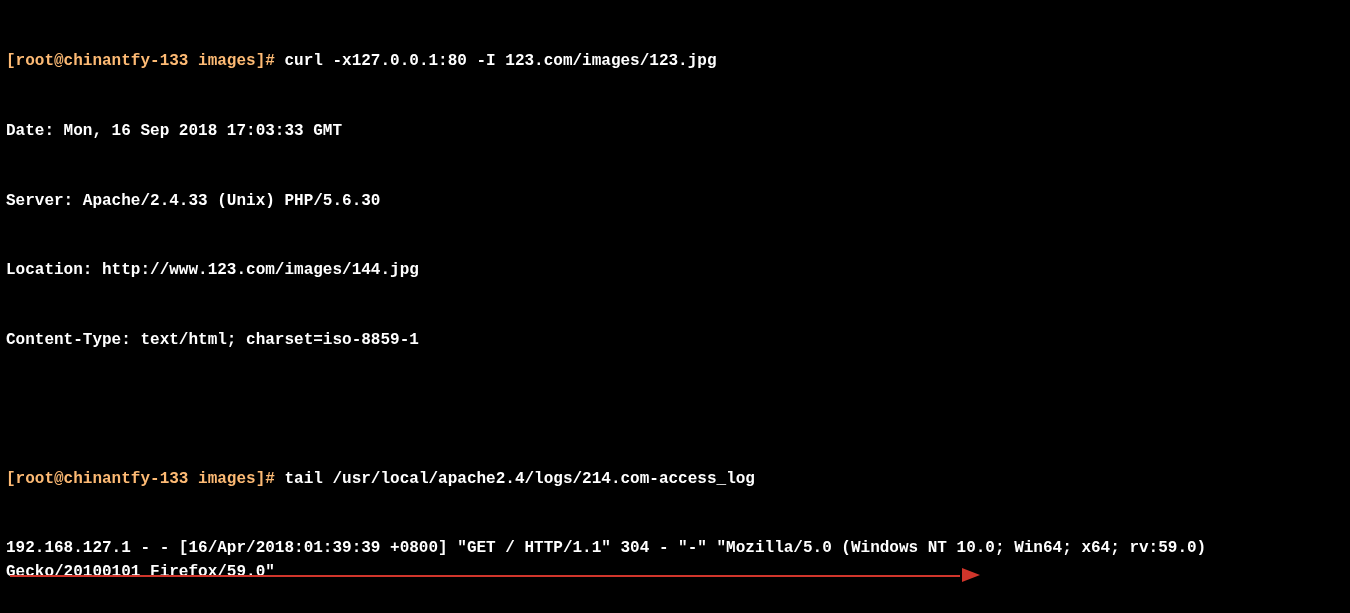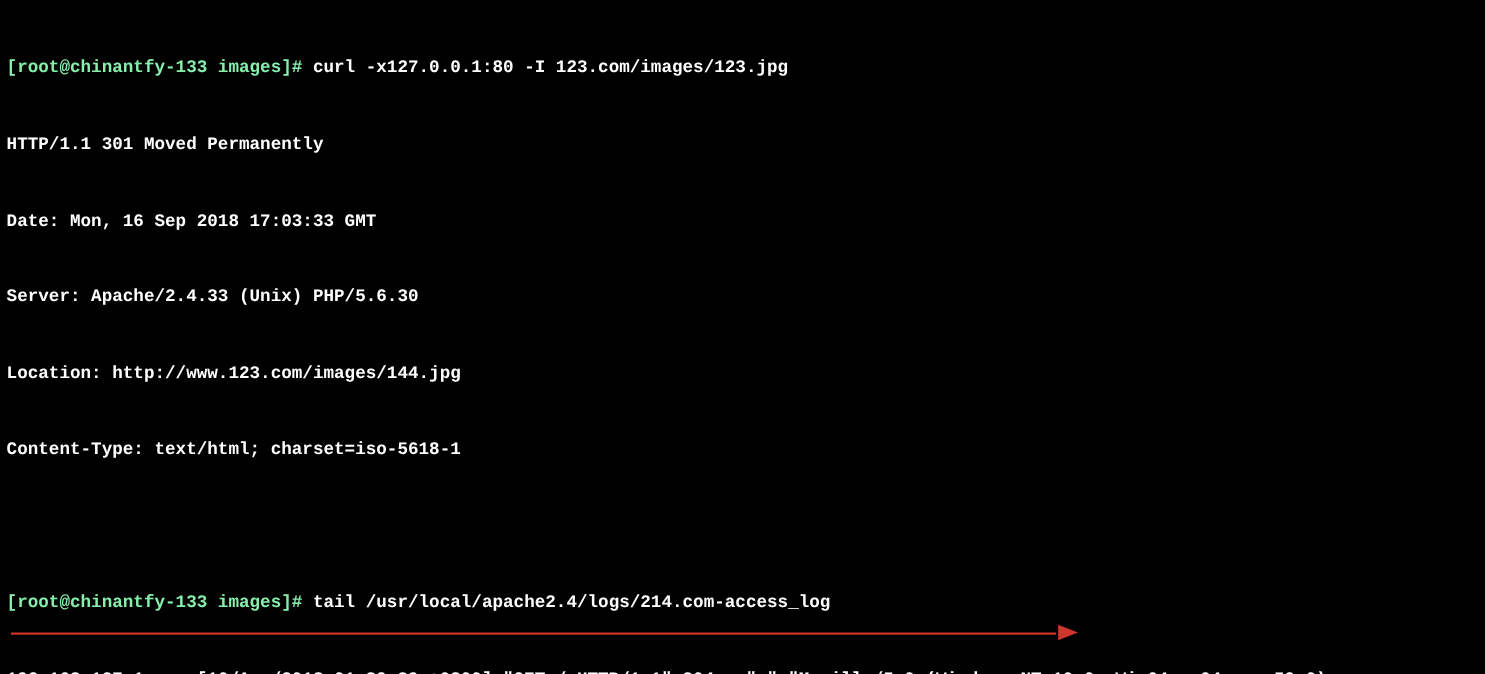"[root@chinantfy-133 images]#" .prompt-text { color: #86efac -> #fdba74 }
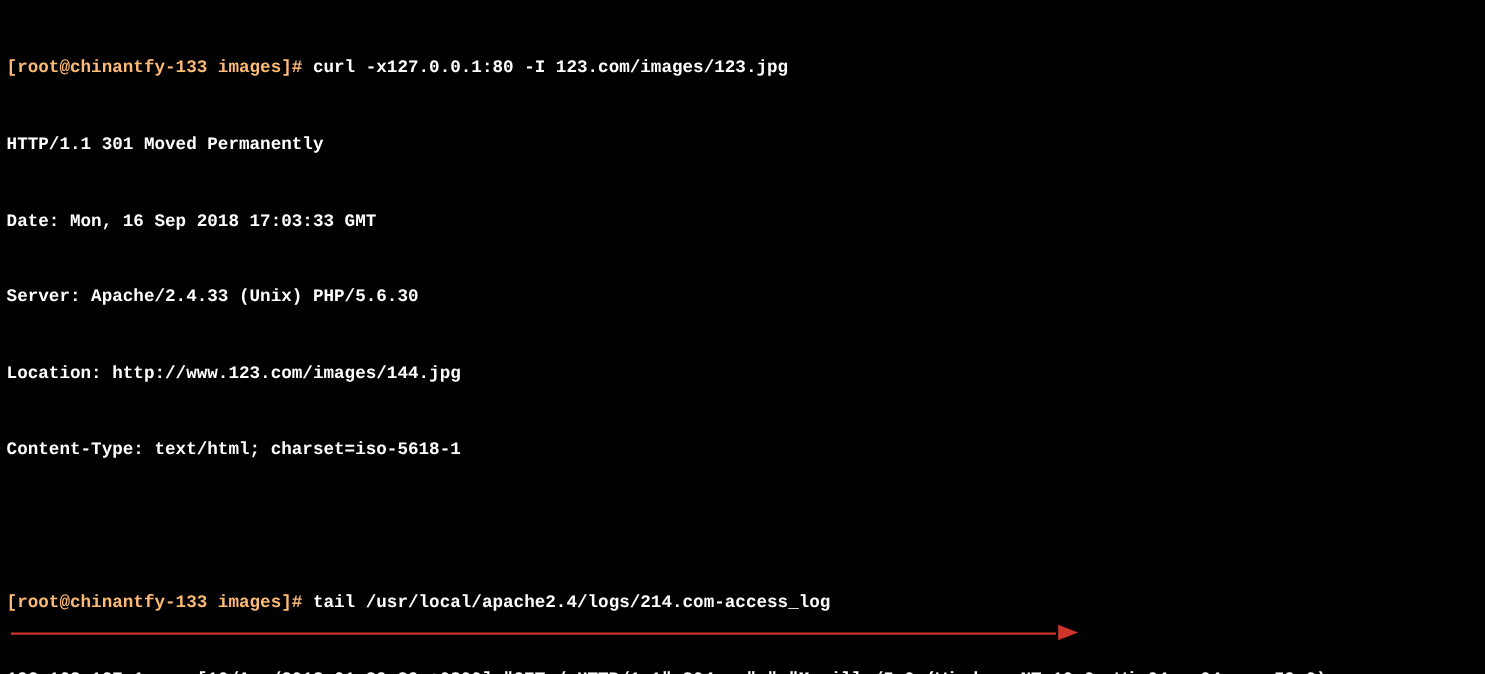"HTTP/1.1 301 Moved Permanently" div.line { html: <div>HTTP/1.1 301 Moved Permanently</div> -> none }
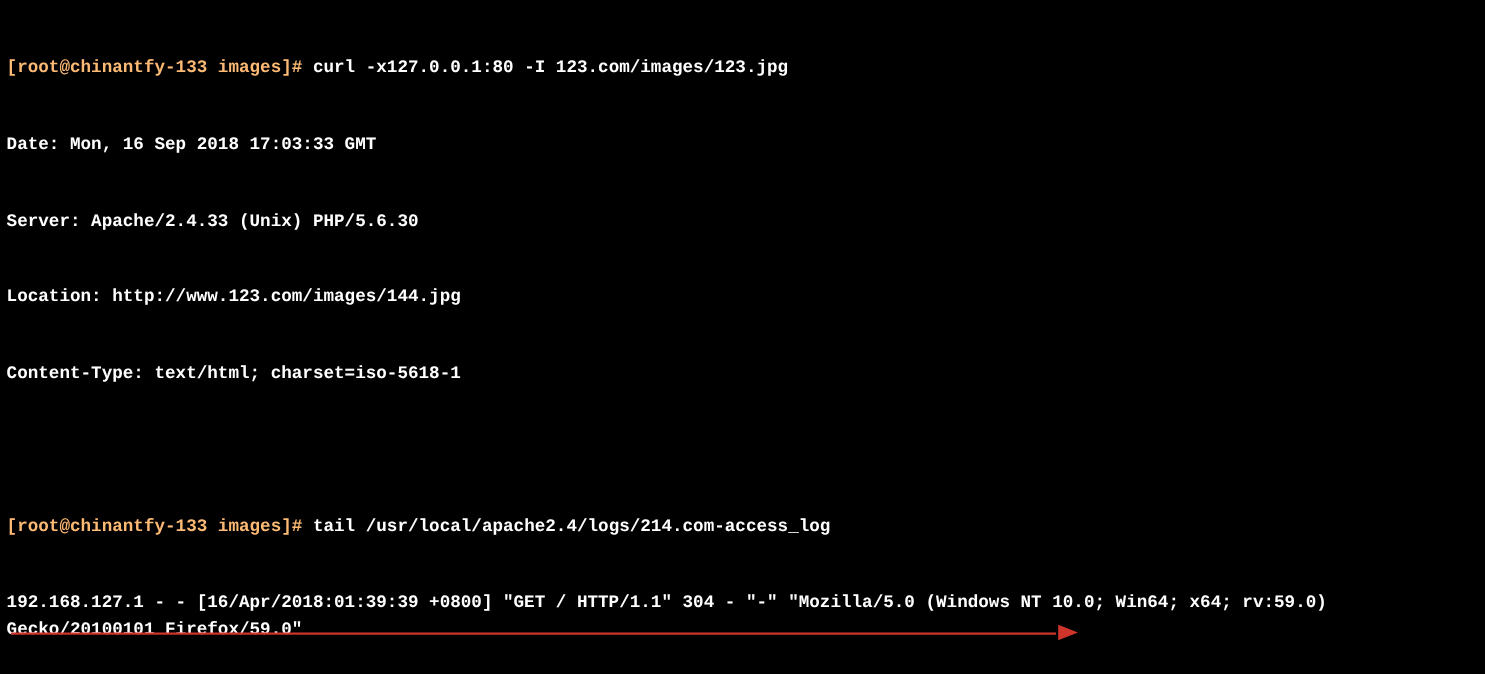"Content-Type: text/html;" div.line { text: iso-5618-1 -> iso-8859-1 }
